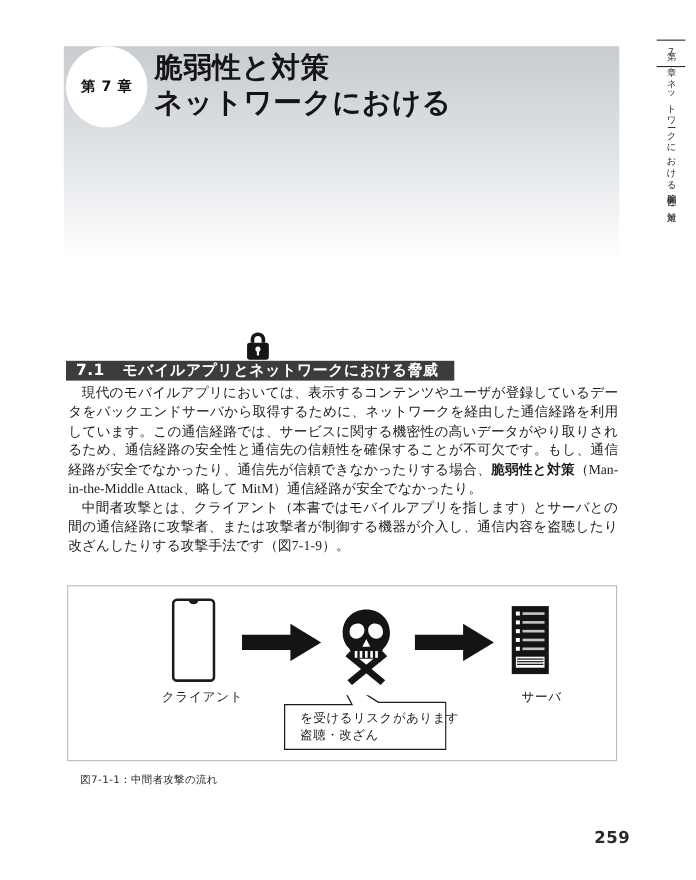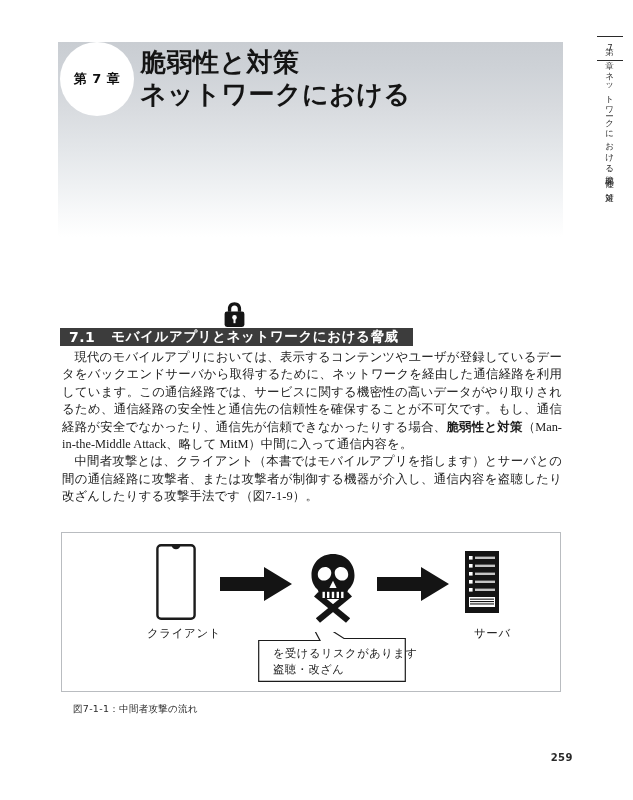"中間に入って通信内容を。" span { text: 中間に入って通信内容を -> 通信経路が安全でなかったり }
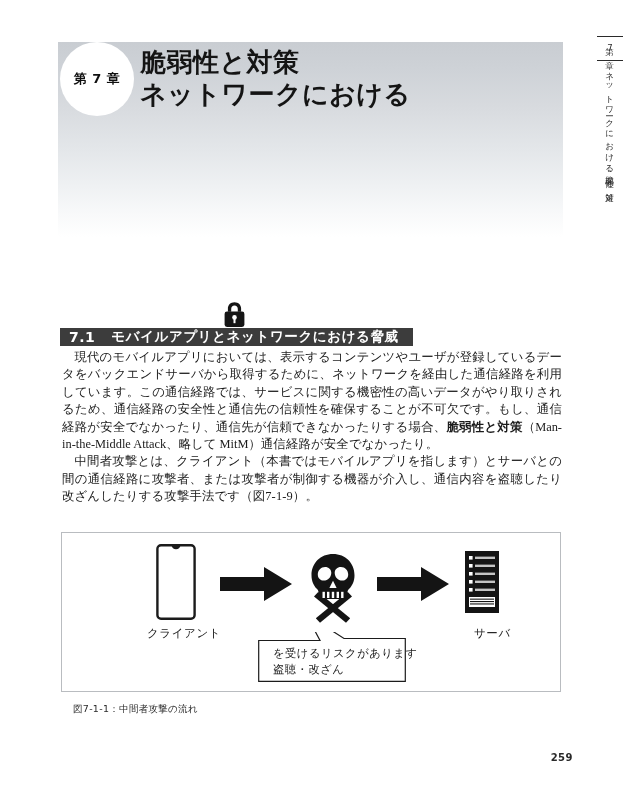"259" .page-number { font-size: 10px -> 15px }
